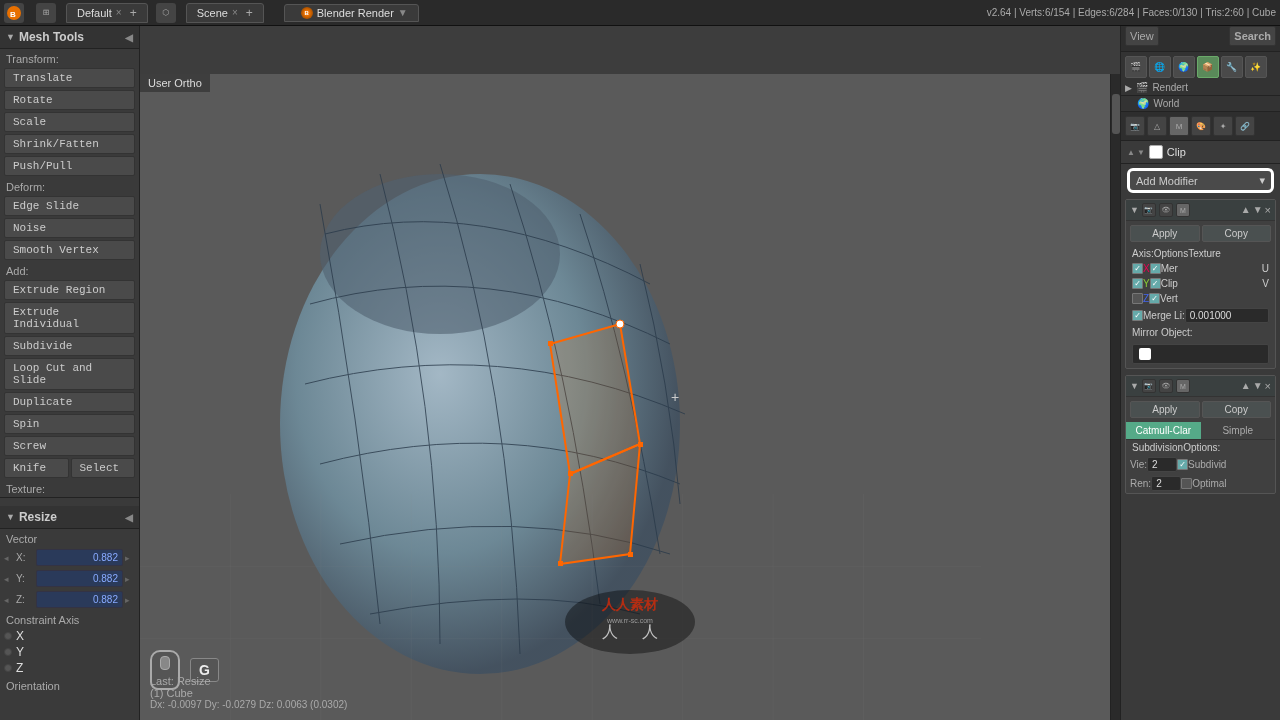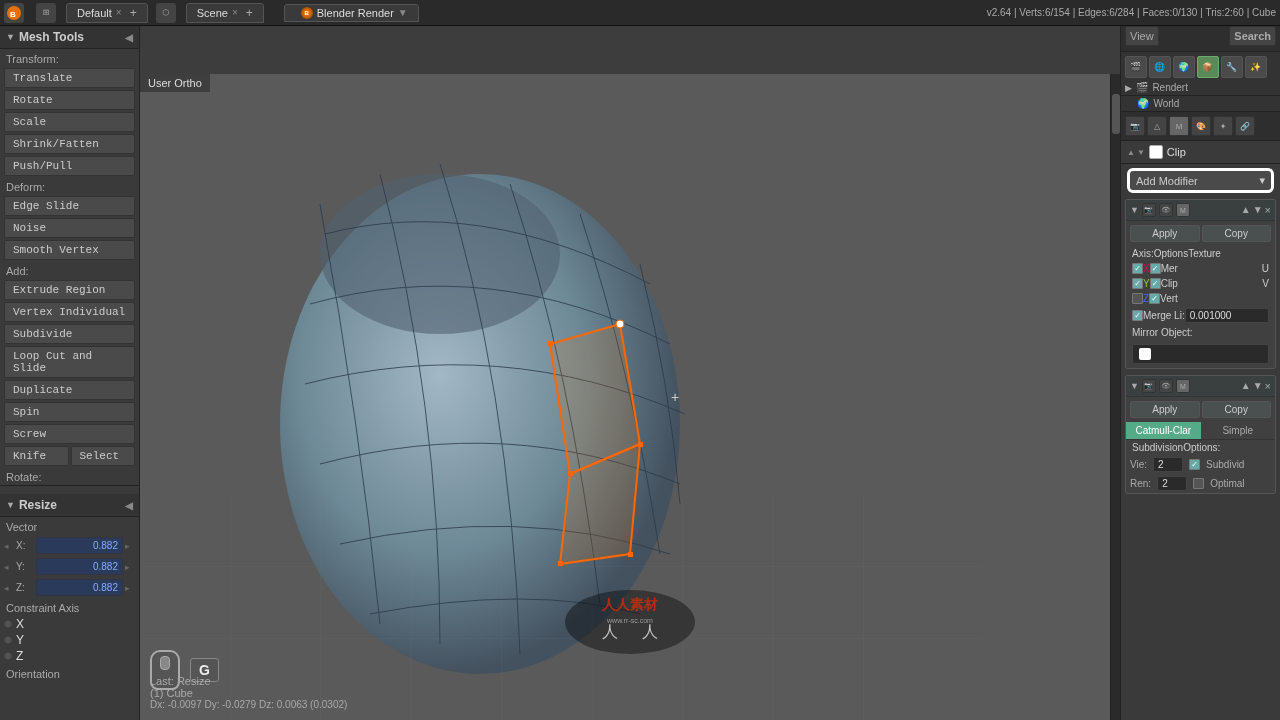"Vertex Individual" button.tool-btn { text: Vertex -> Extrude }
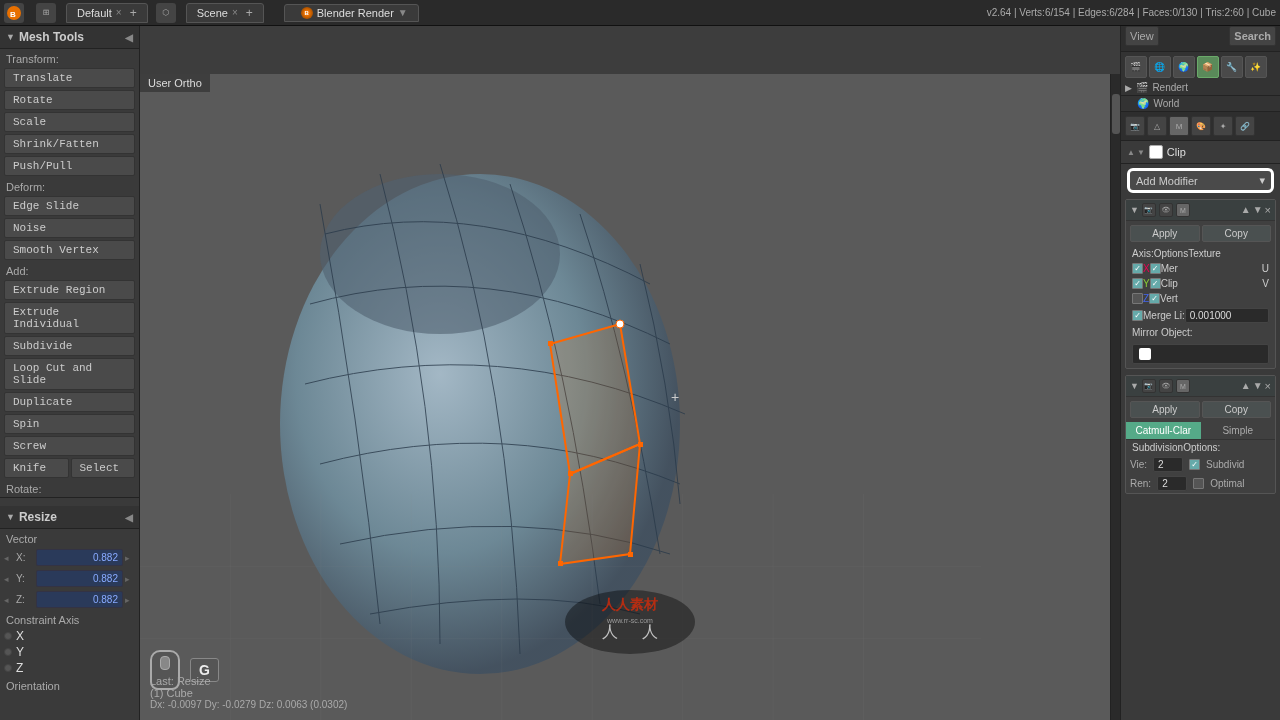"Vie:" .subd-options { gap: 6px -> 0 }
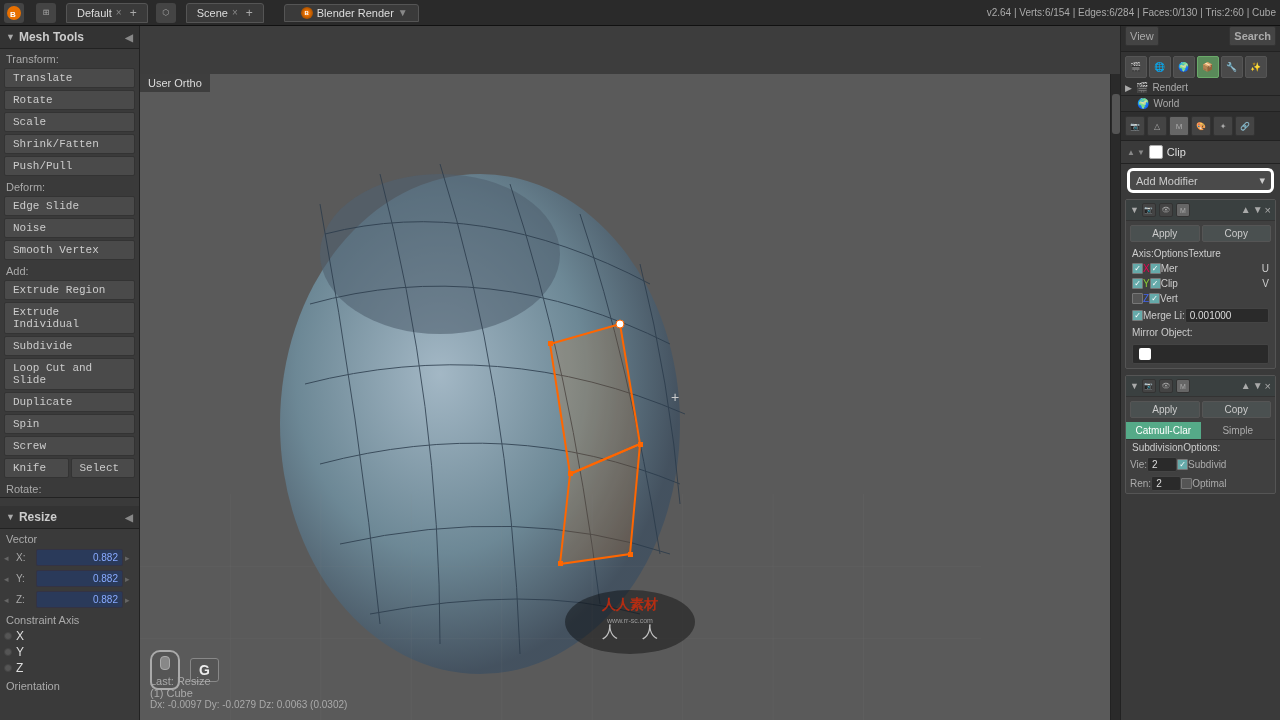"Rotate:" div.section-label { text: Rotate -> Texture }
